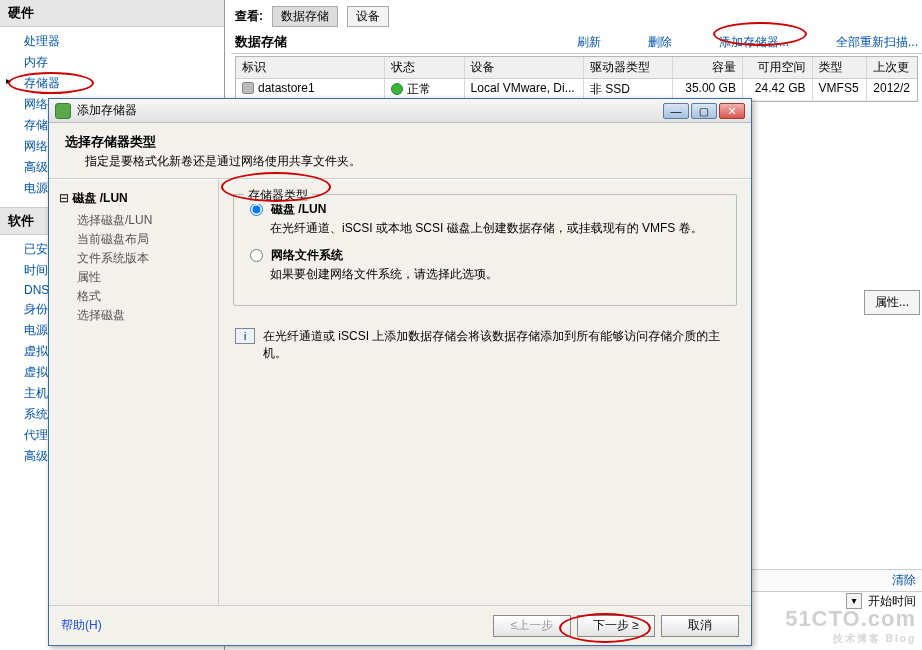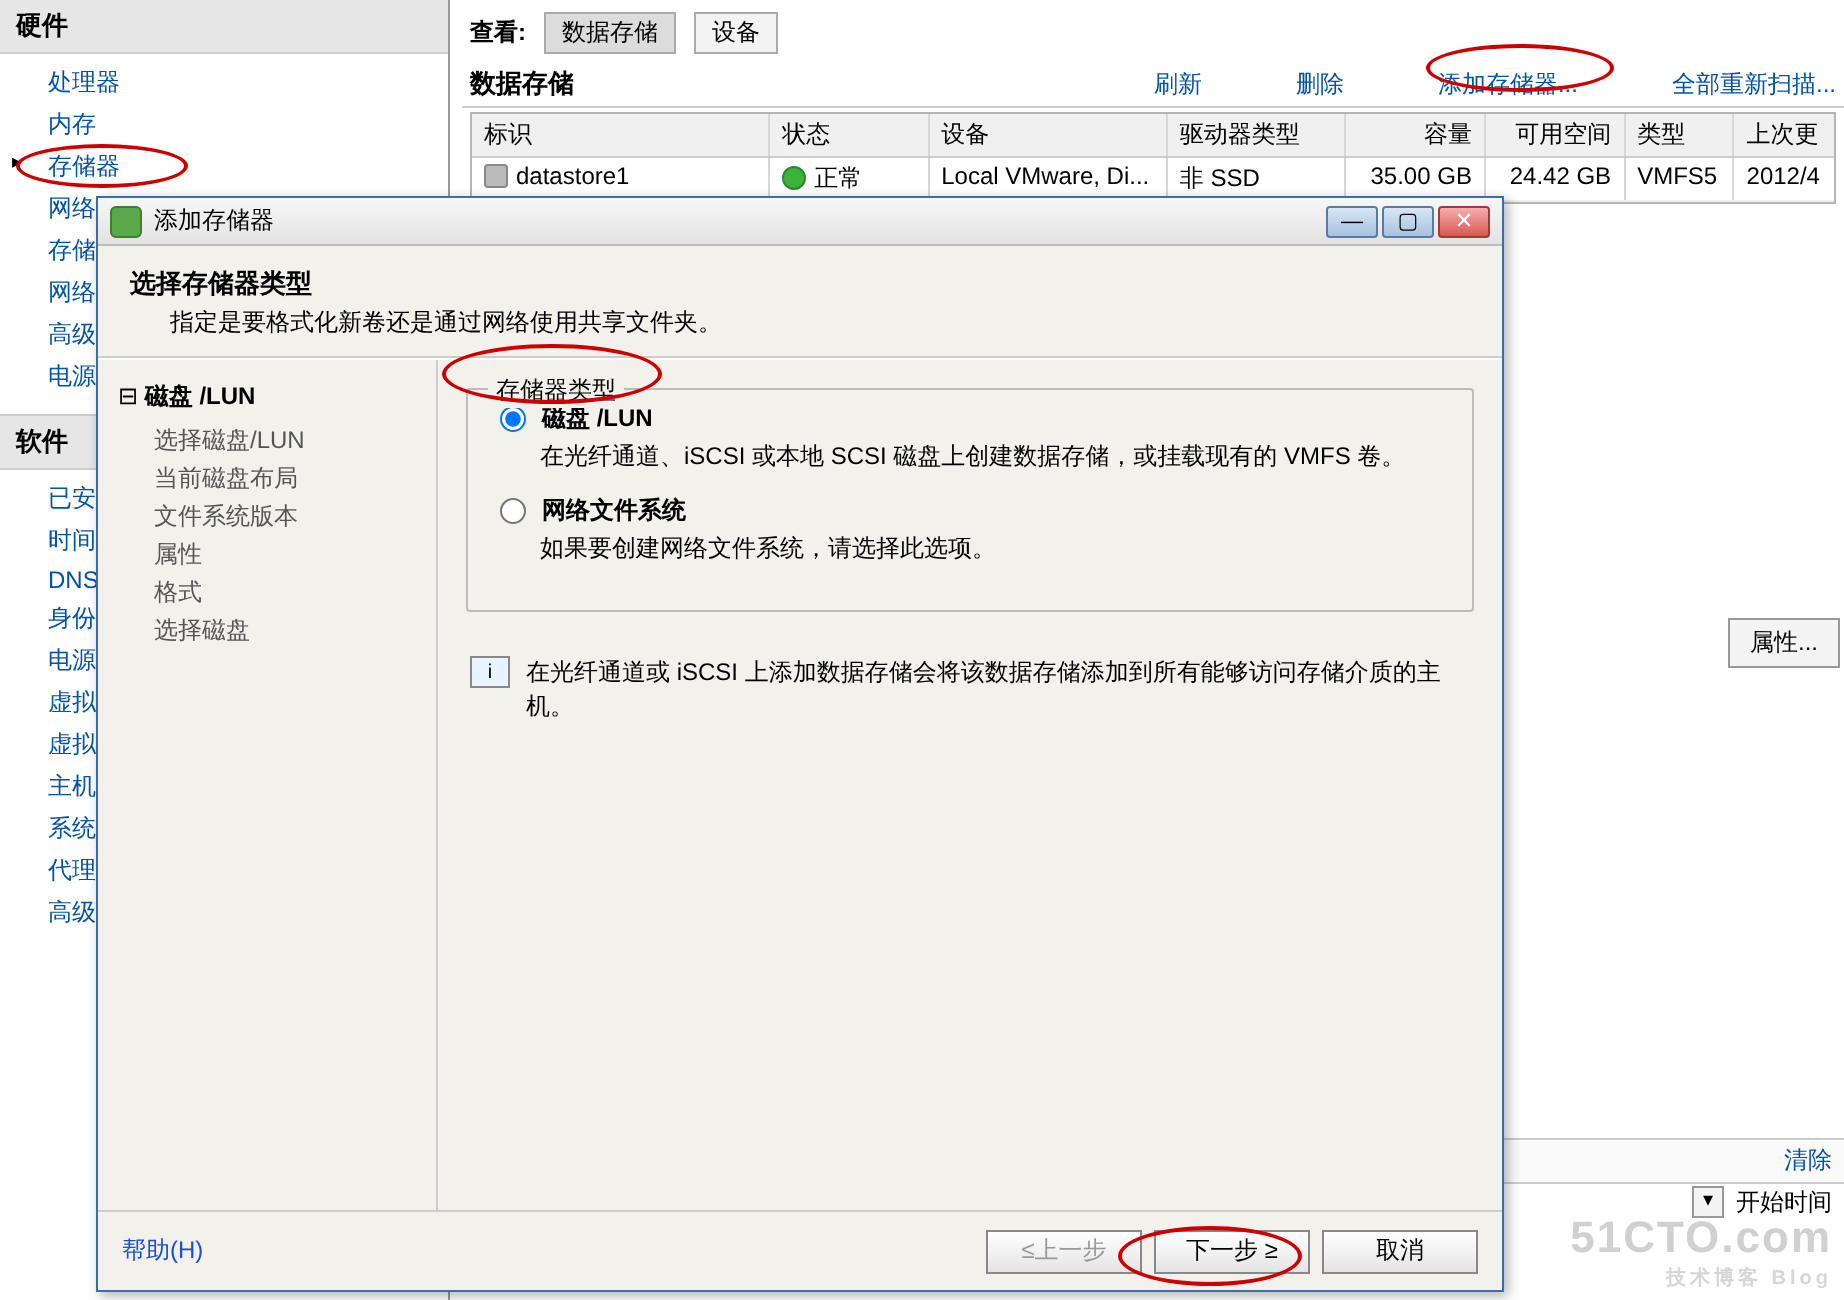"2012/4" div.c8 { text: 2012/4 -> 2012/2 }
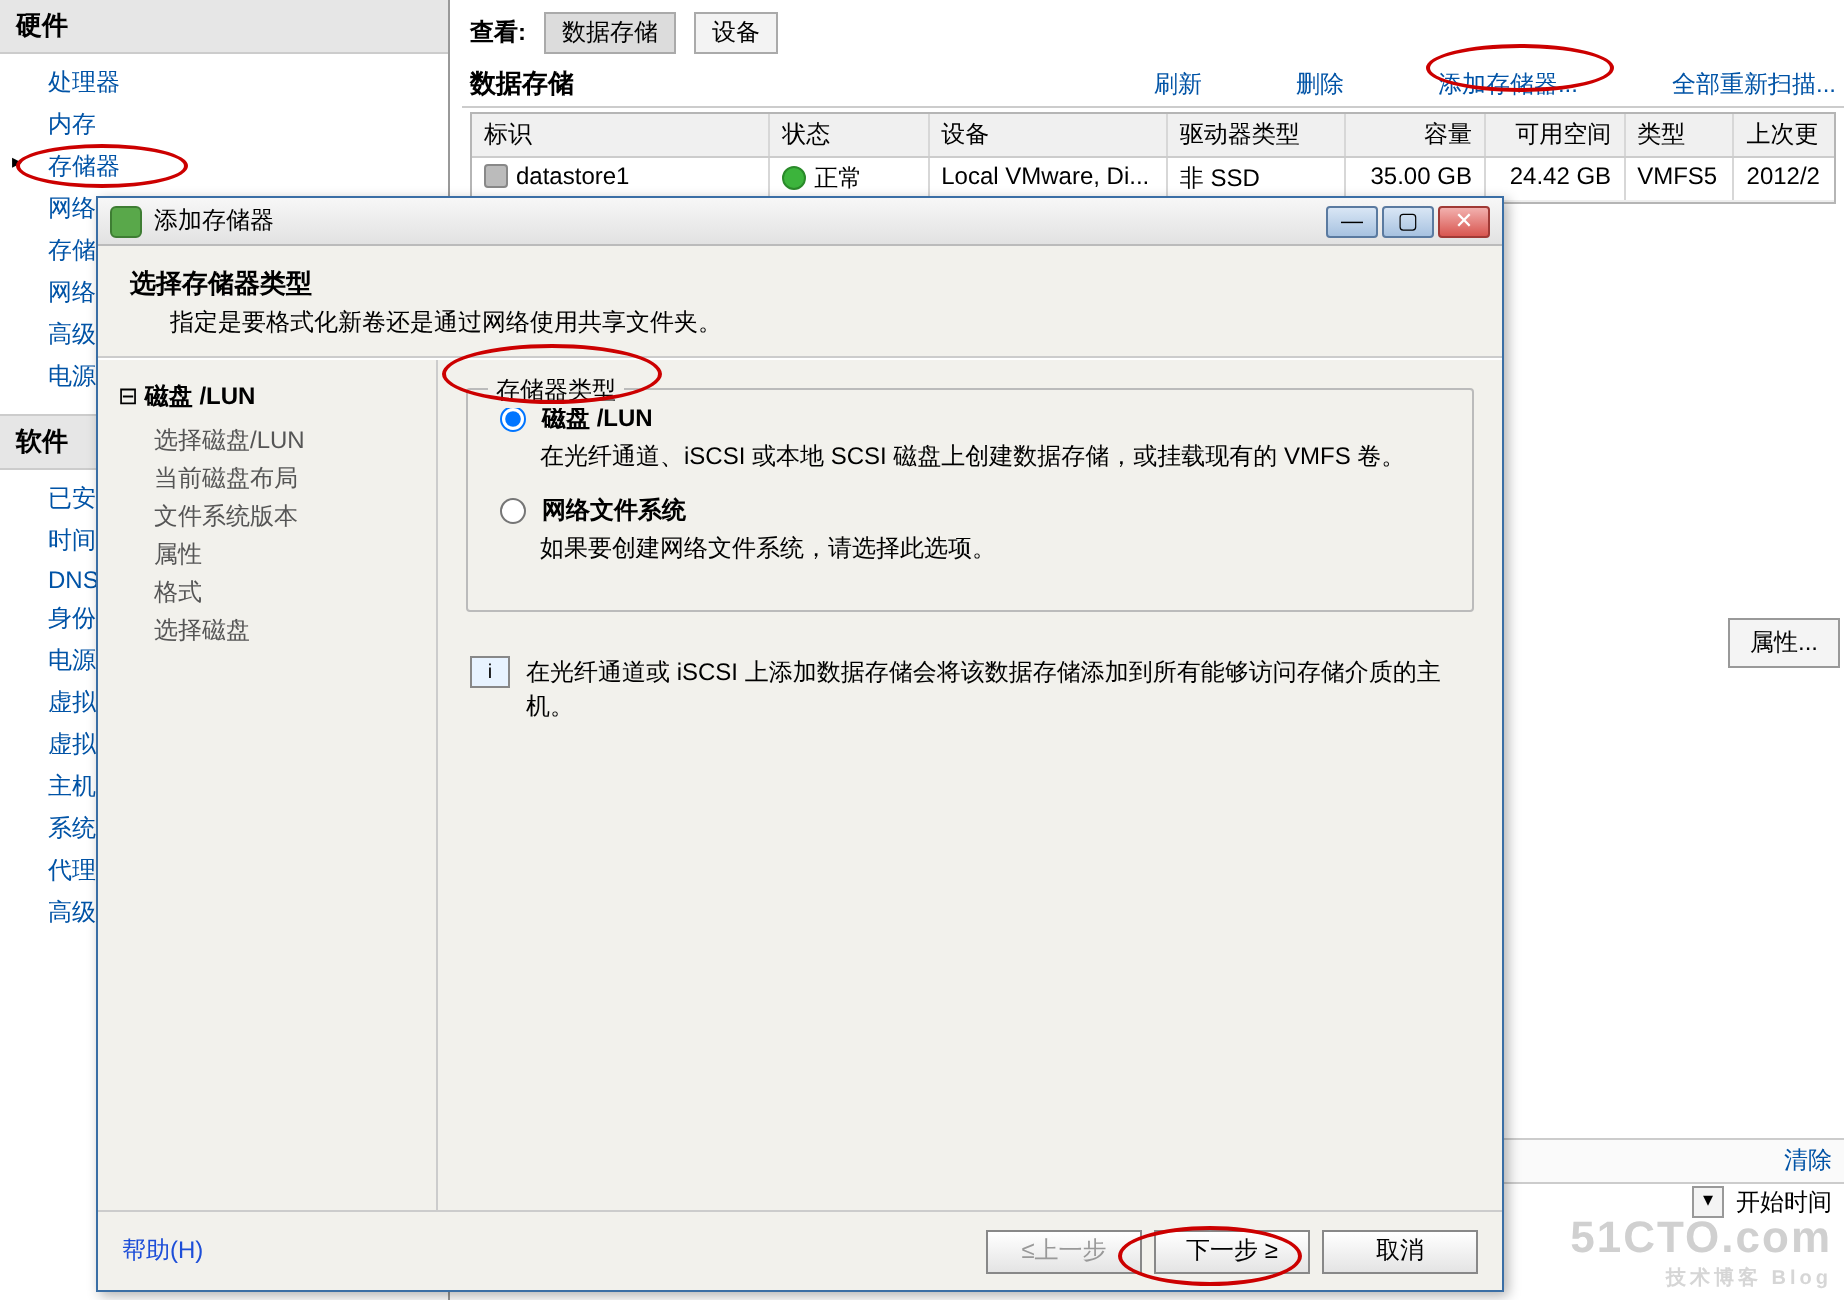"属性..." .props-btn { margin-top: 19px -> none }
